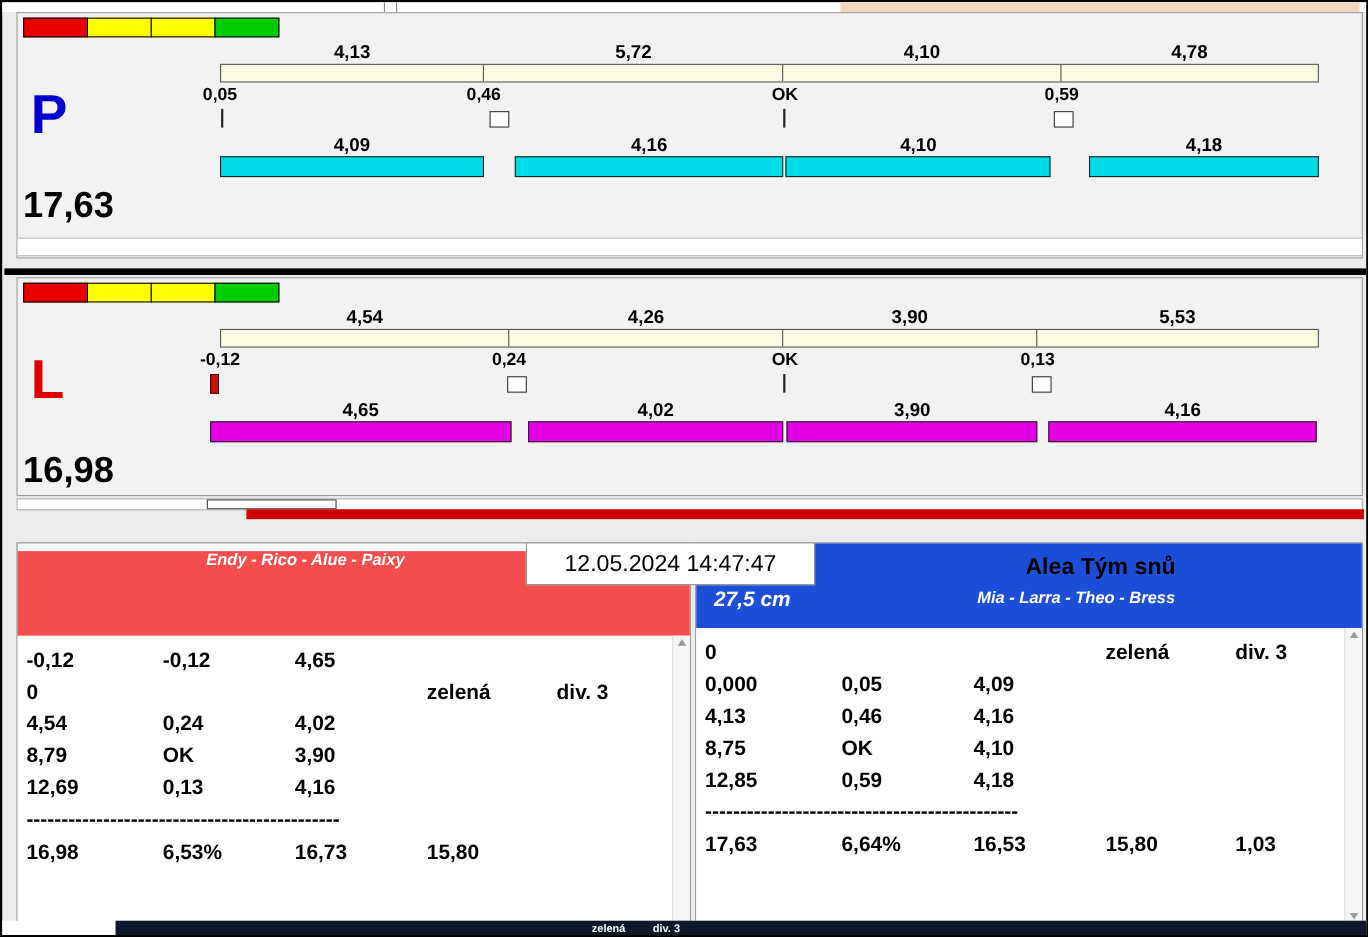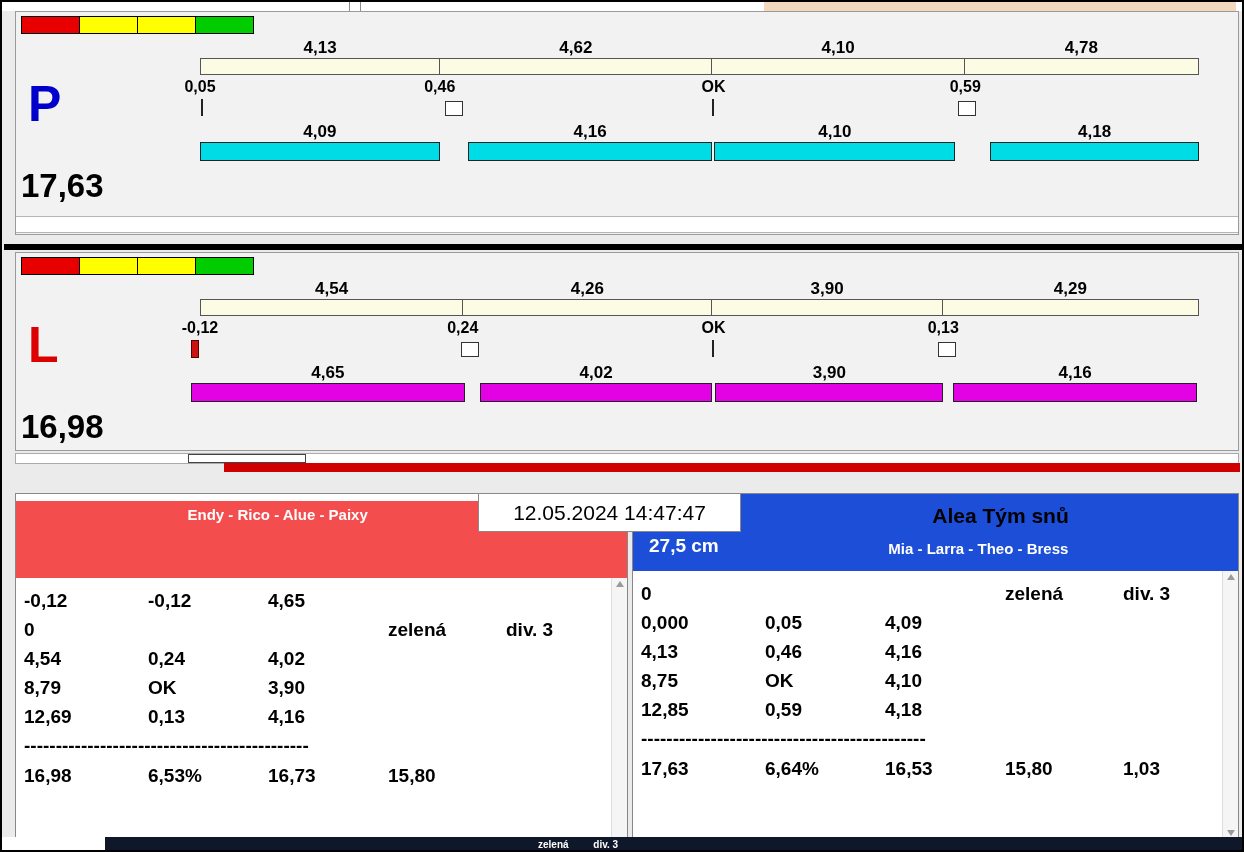"4,62" span.seg-label { text: 4,62 -> 5,72 }
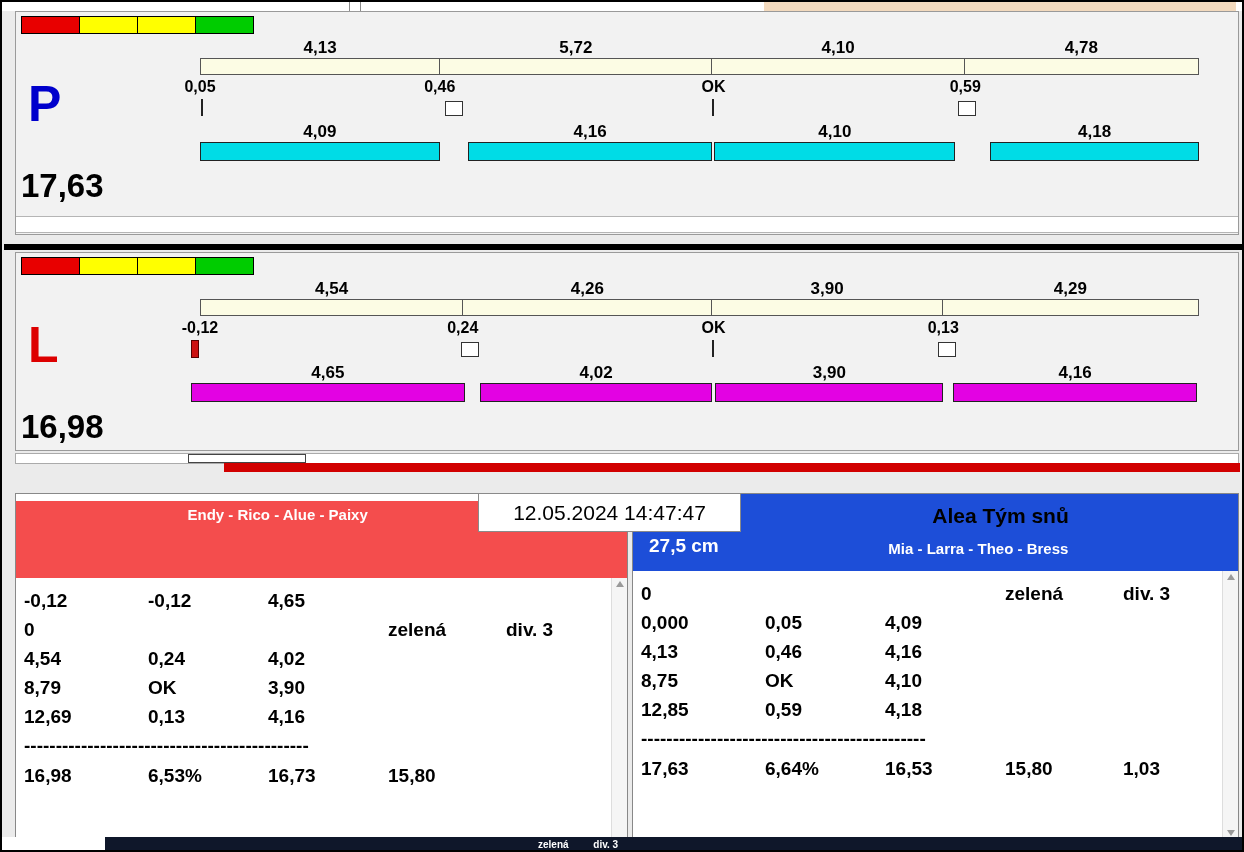"4,29" span.seg-label { text: 4,29 -> 5,53 }
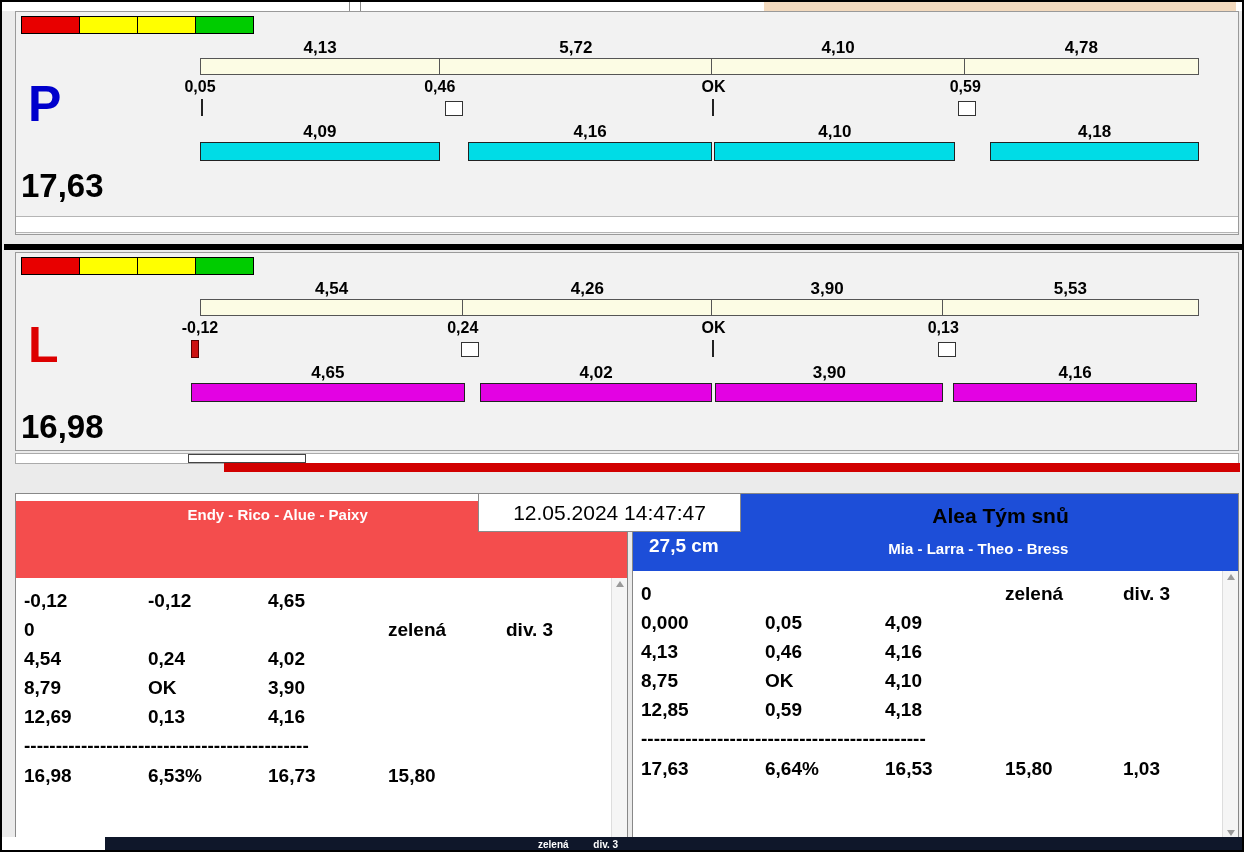"Endy - Rico - Alue" .team-subrow { align-items: flex-end -> flex-start; font-style: none -> italic }
